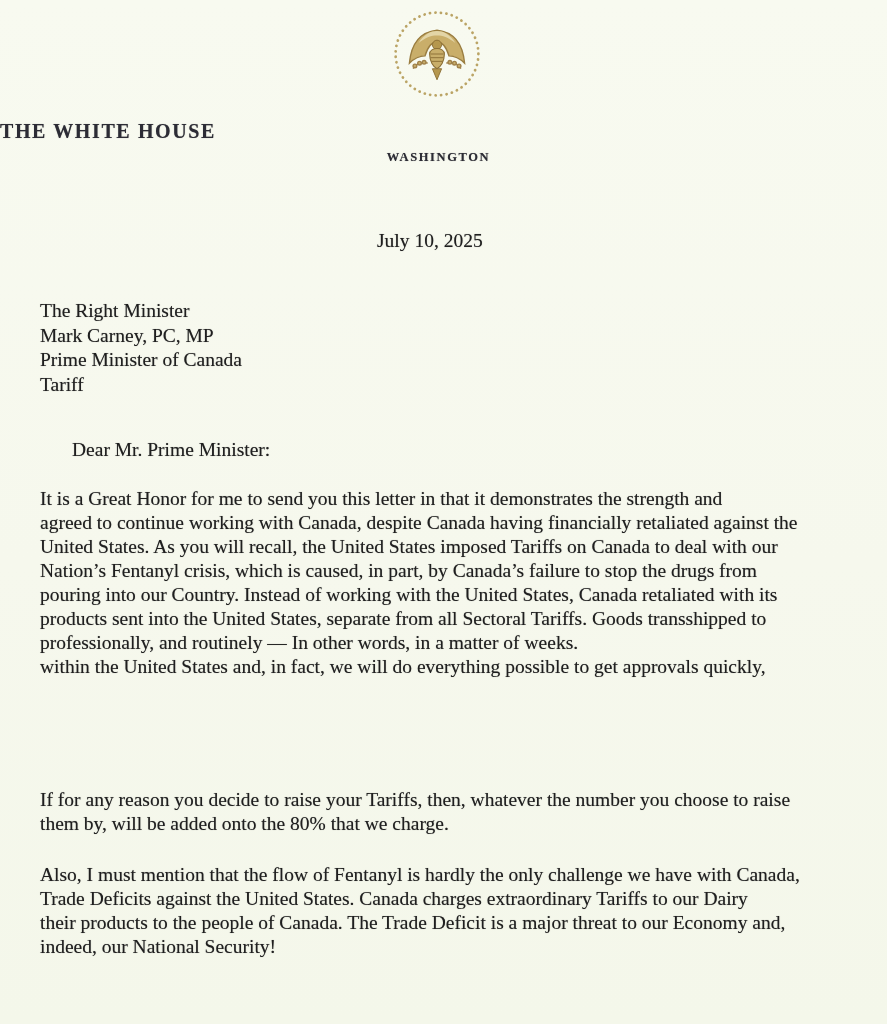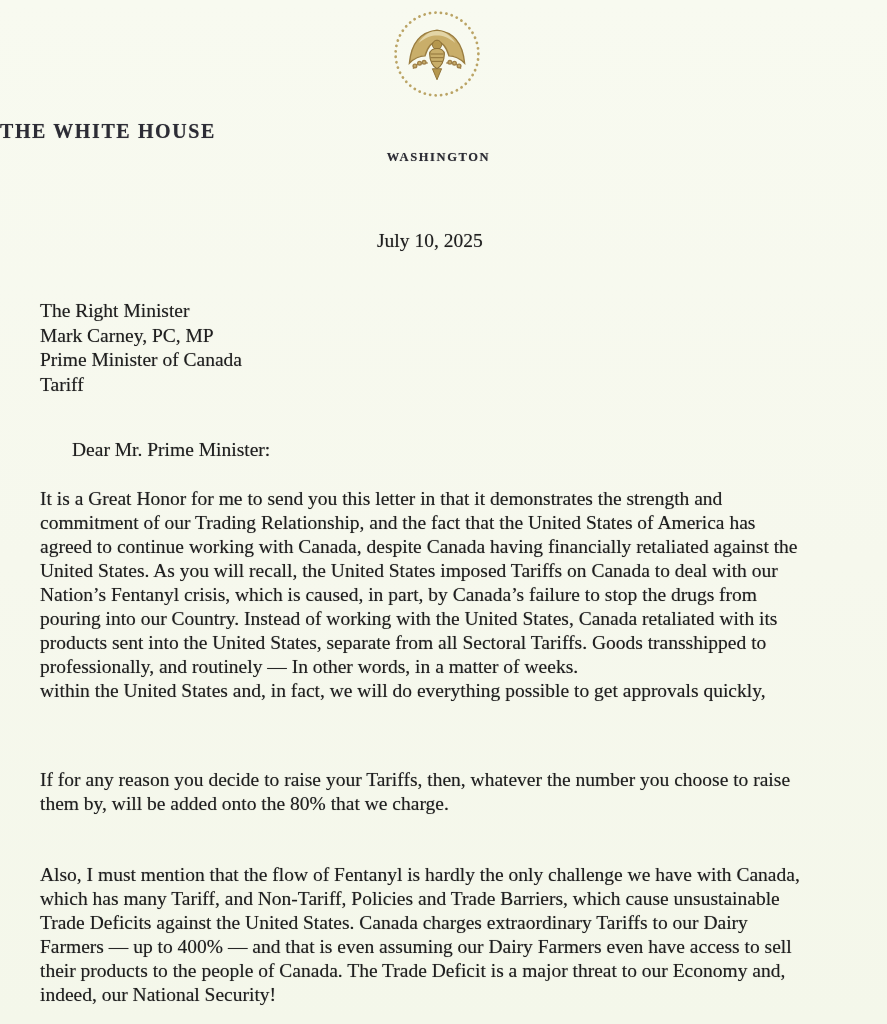"commitment of our Trading Relationship," div.line { html: <div>commitment of our Trading Relationship, and the fact that the United States of America has</div> -> none }
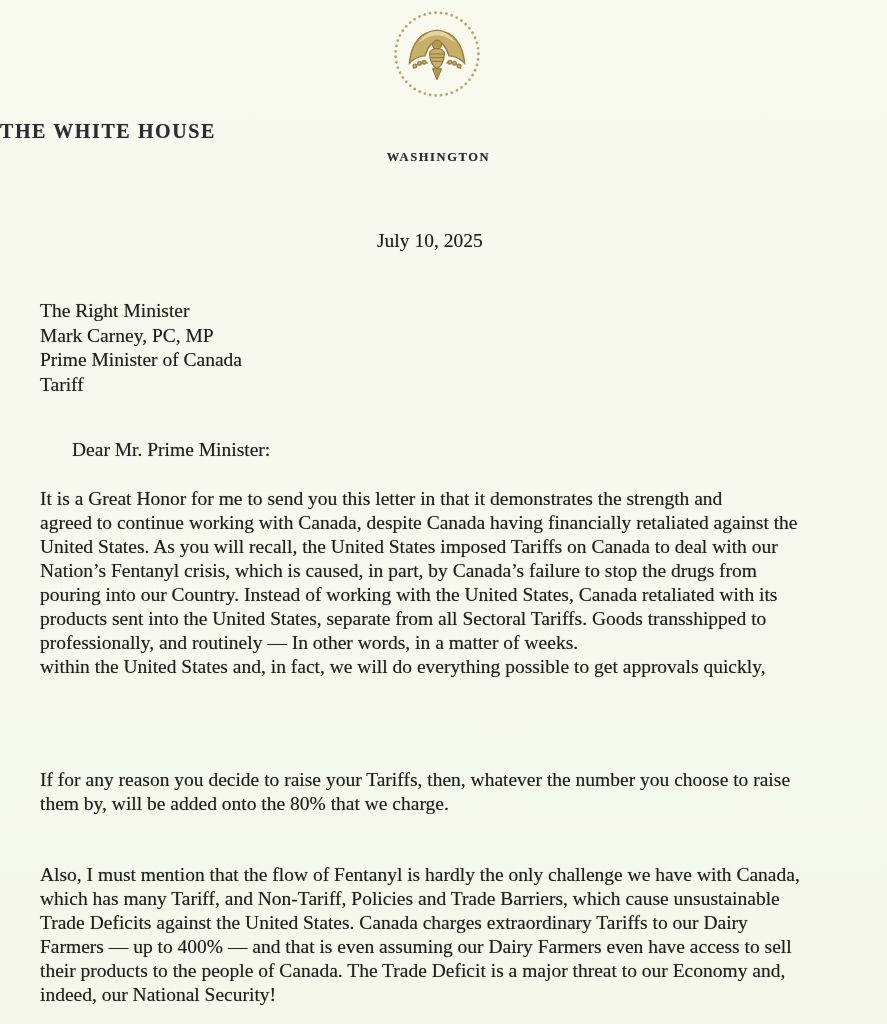"If for any reason you" .para2 { top: 768px -> 788px }
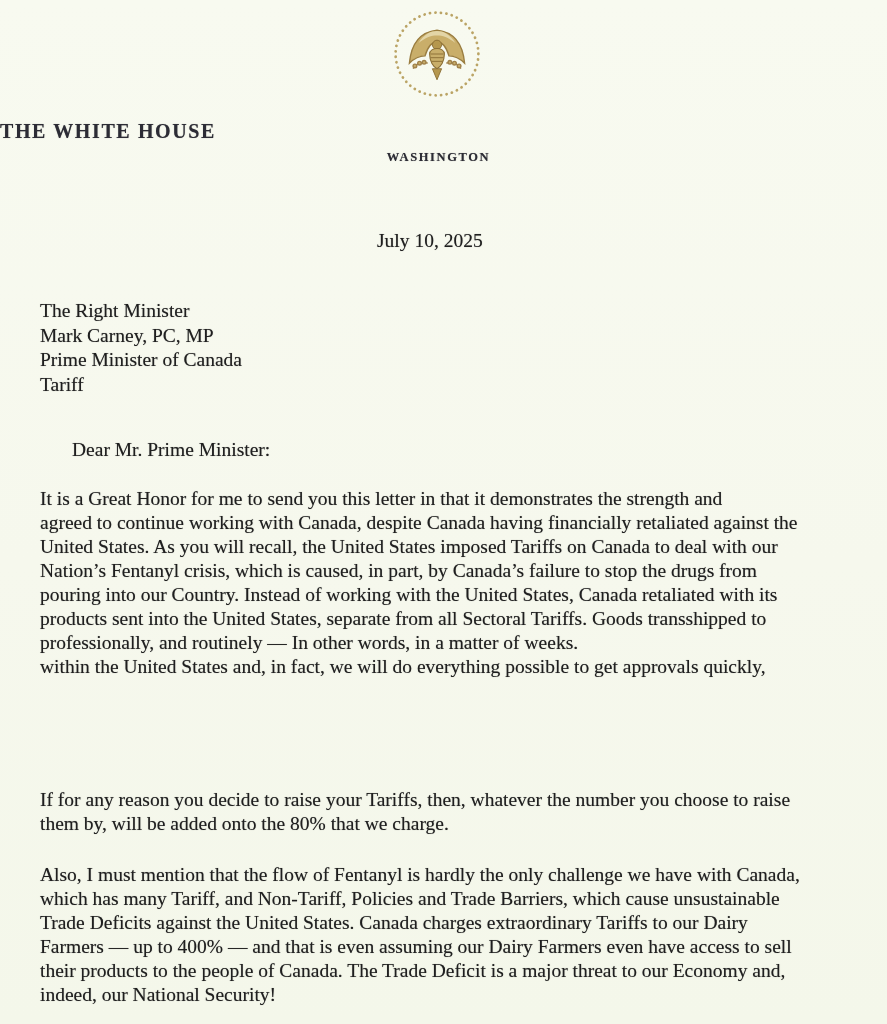"which has many Tariff, and" div.line { html: <div>which has many Tariff, and Non-Tariff, Policies and Trade Barriers, which cause unsustainable</div> -> none }
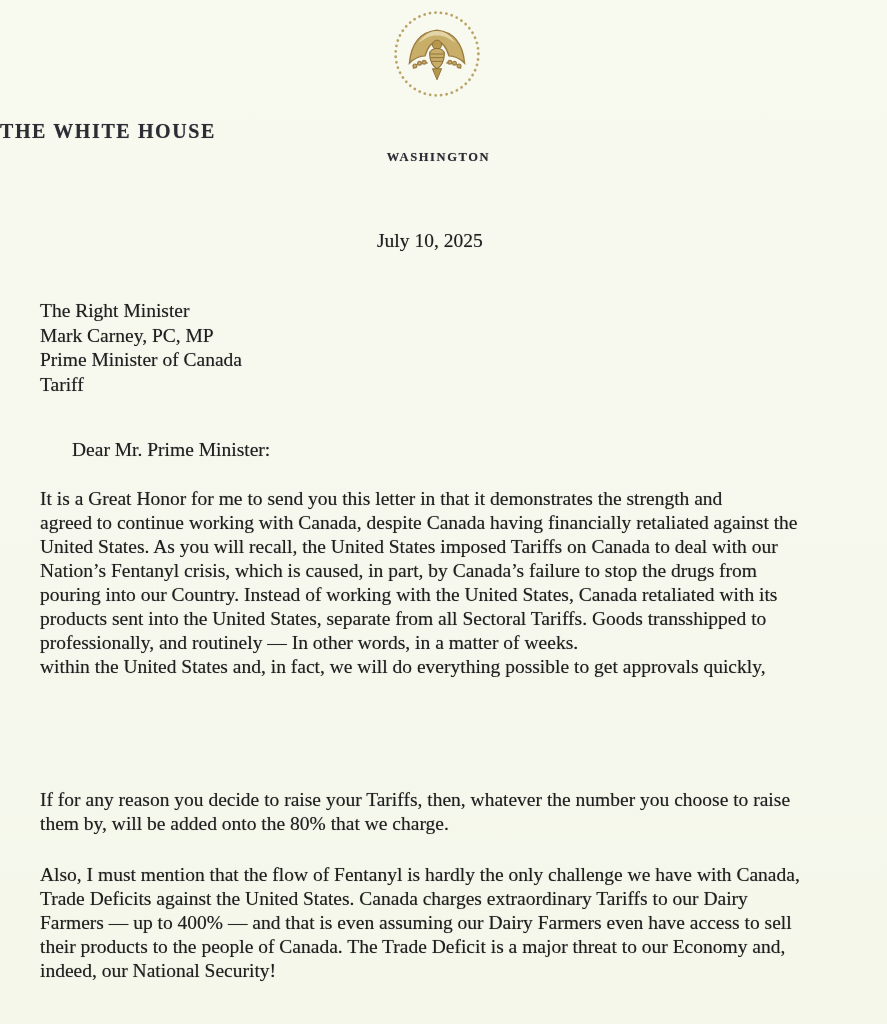"Farmers — up to 400%" div.line { html: <div>Farmers — up to 400% — and that is even assuming our Dairy Farmers even have access to sell</div> -> none }
